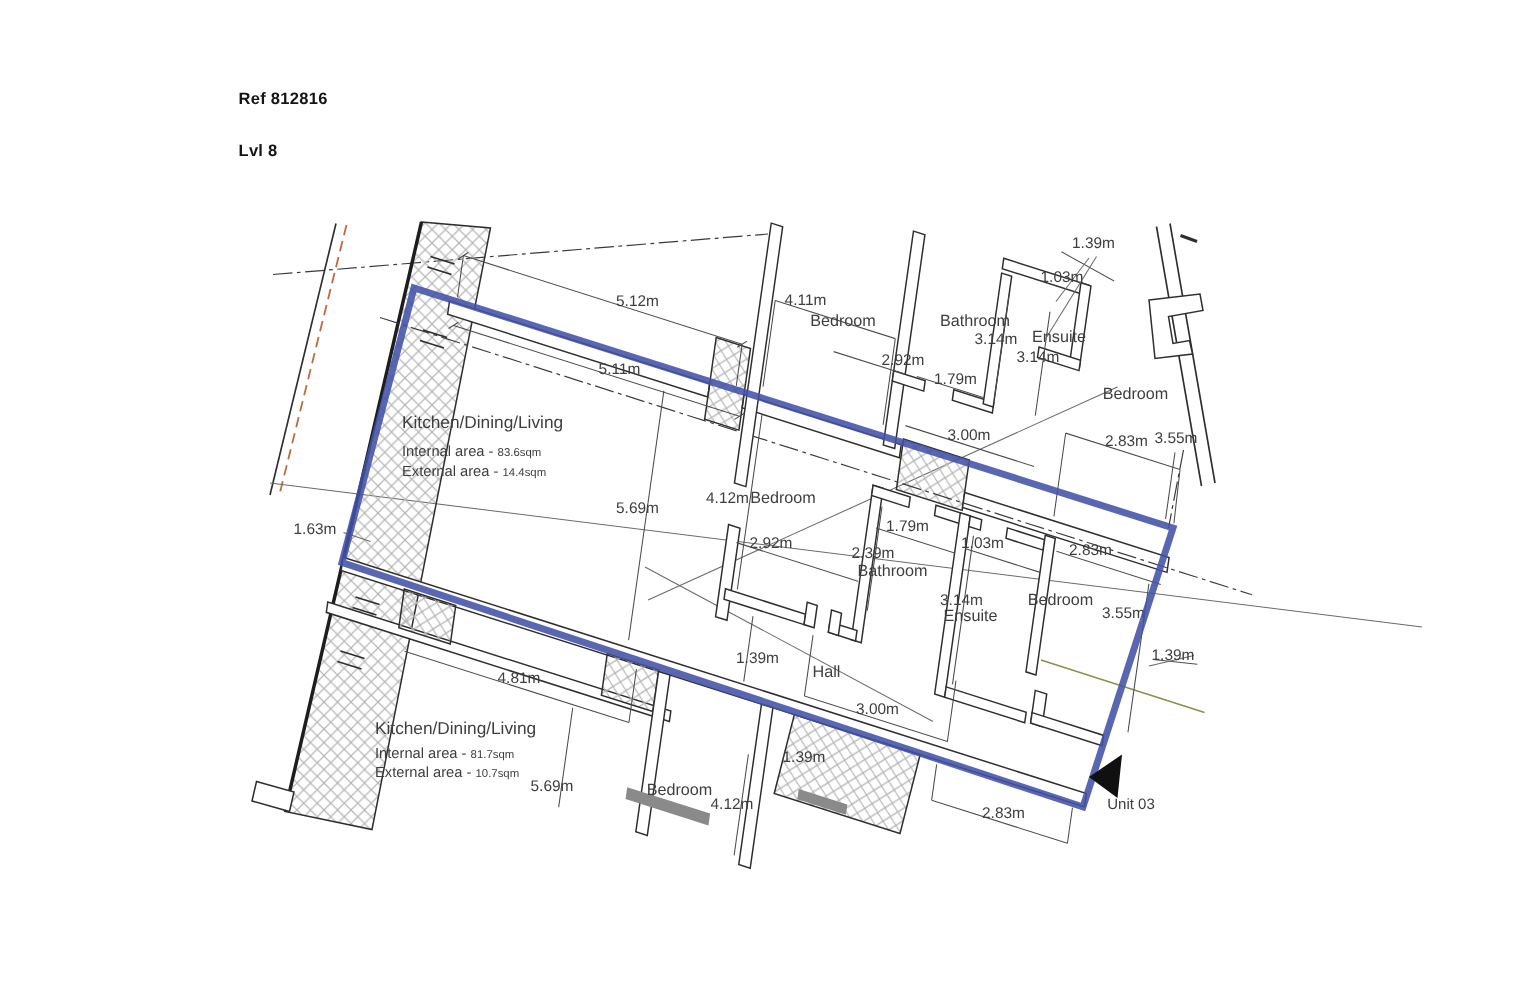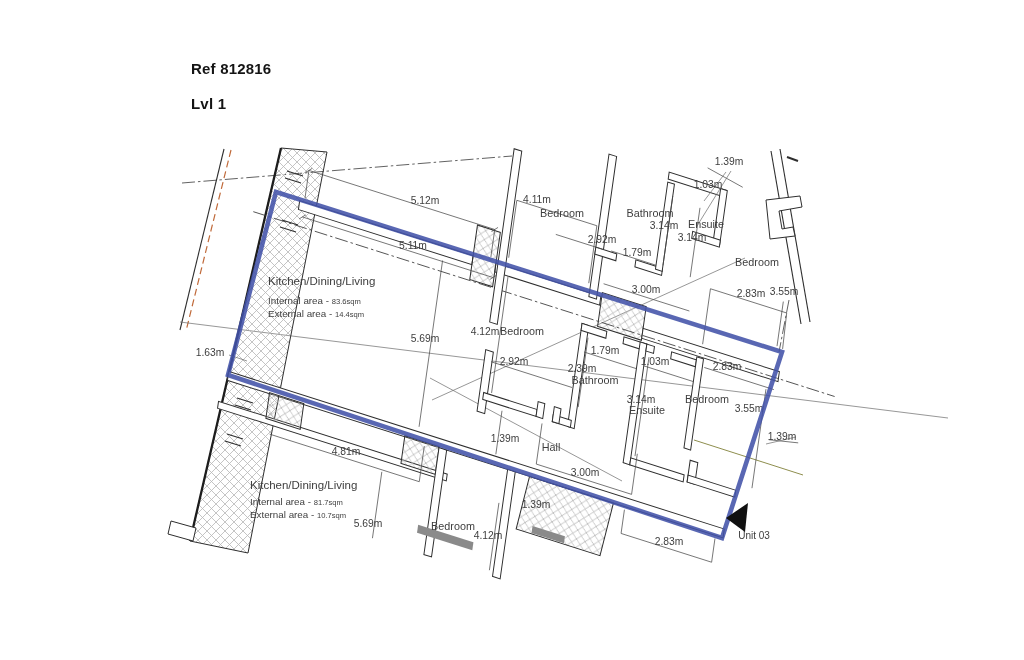"Ref 812816" .hdr { font-size: 15px -> 11px; left: 191px -> 159px }
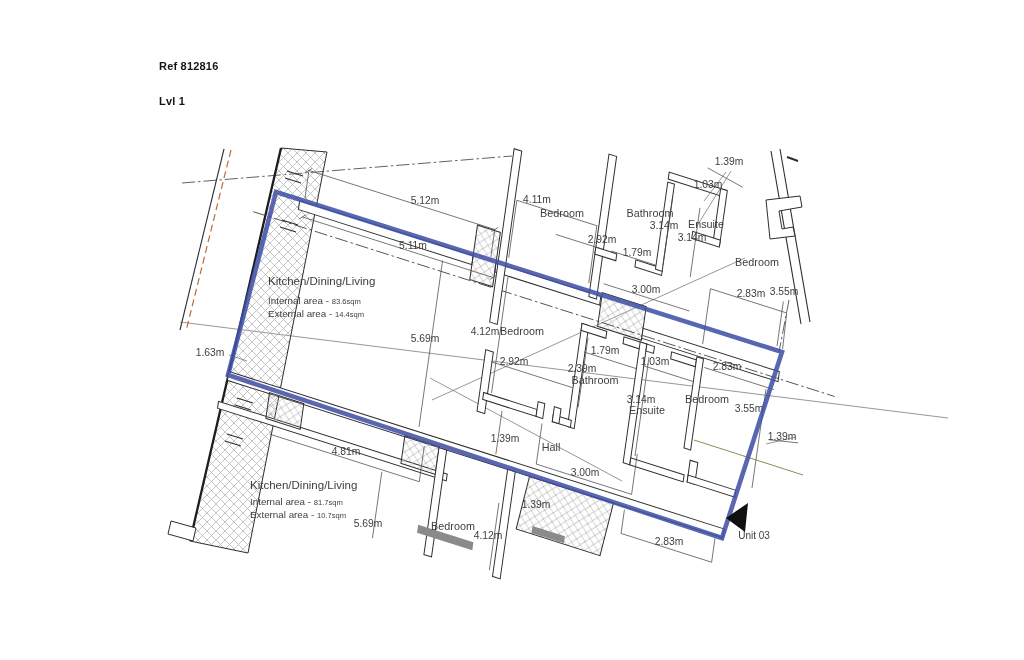"Lvl 1" div.hdr { text: 1 -> 8 }
